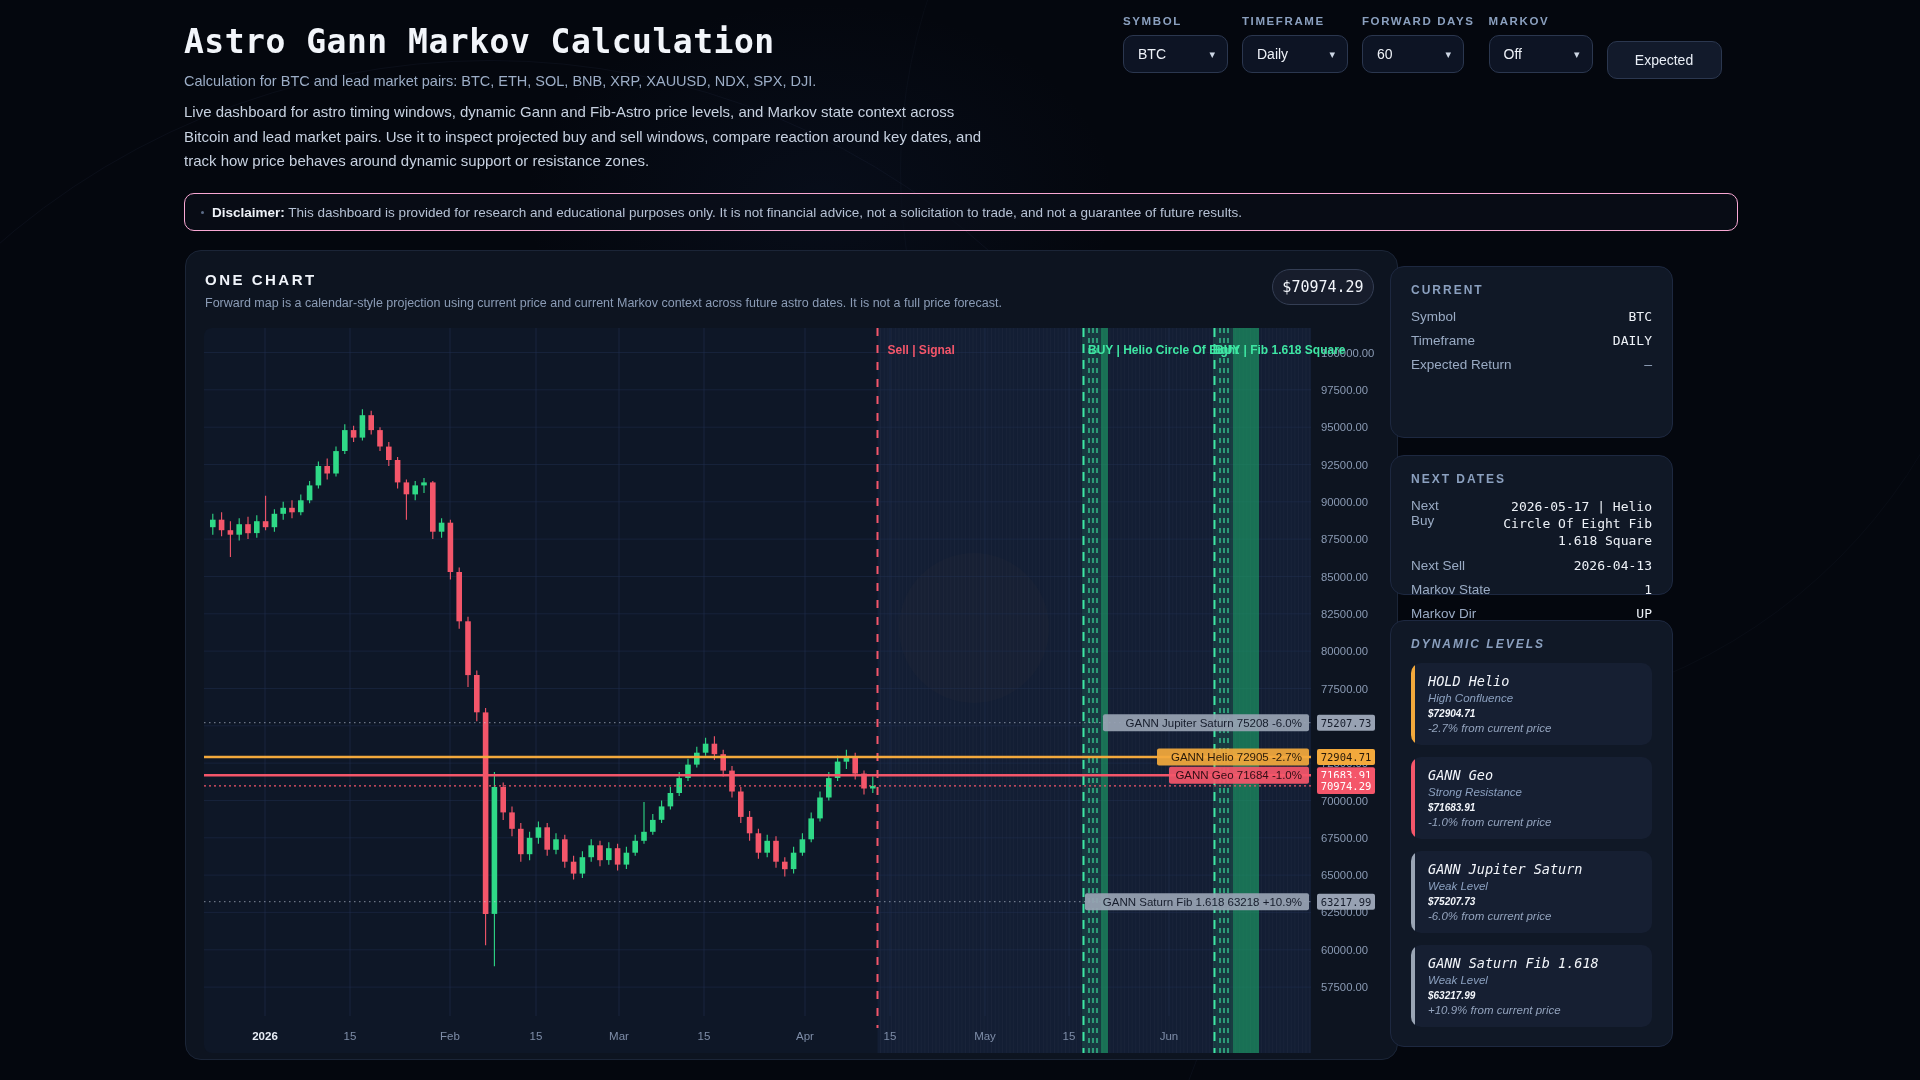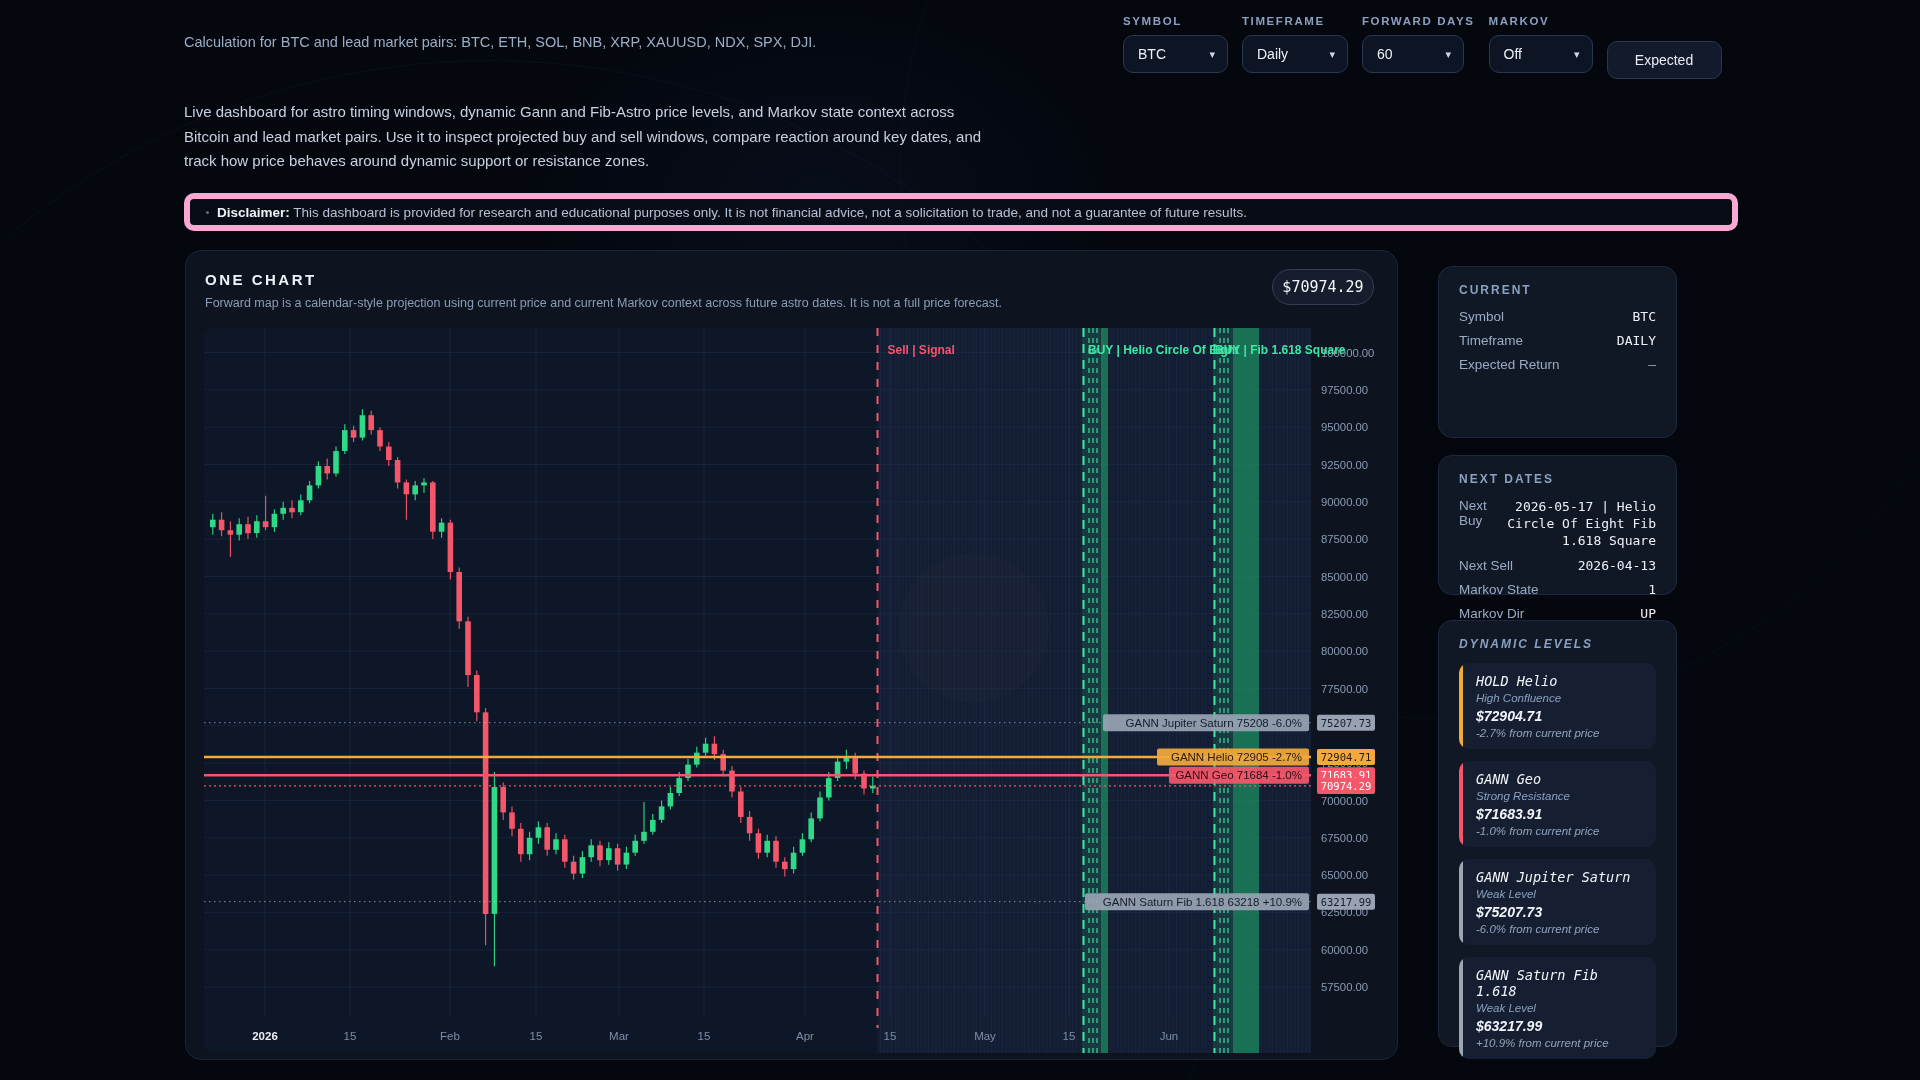"Astro Gann Markov Calculation" div.page-title { html: none -> <div>Astro Gann Markov Calculation</div> }
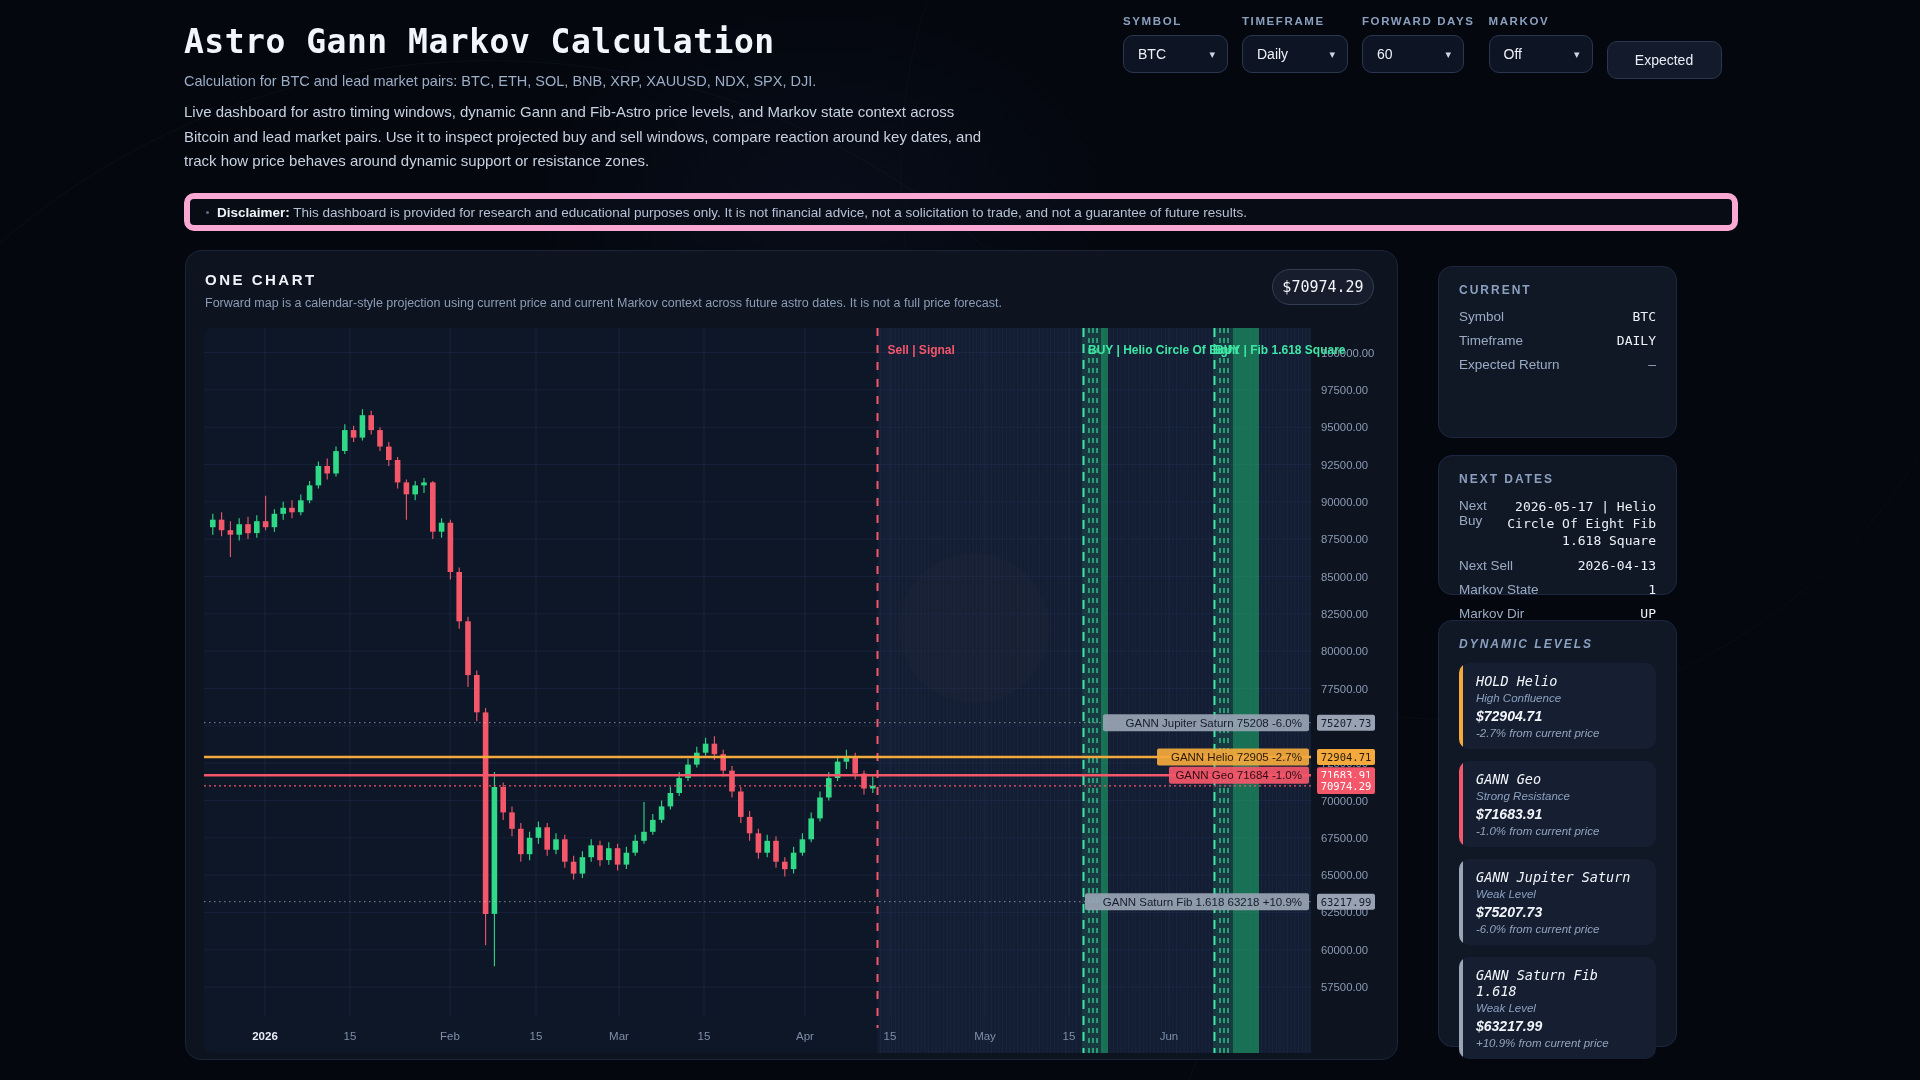"Disclaimer: This dashboard is provided" .disclaimer { border: 6px solid #f9a8d4 -> 1px solid #f9a8d4 }
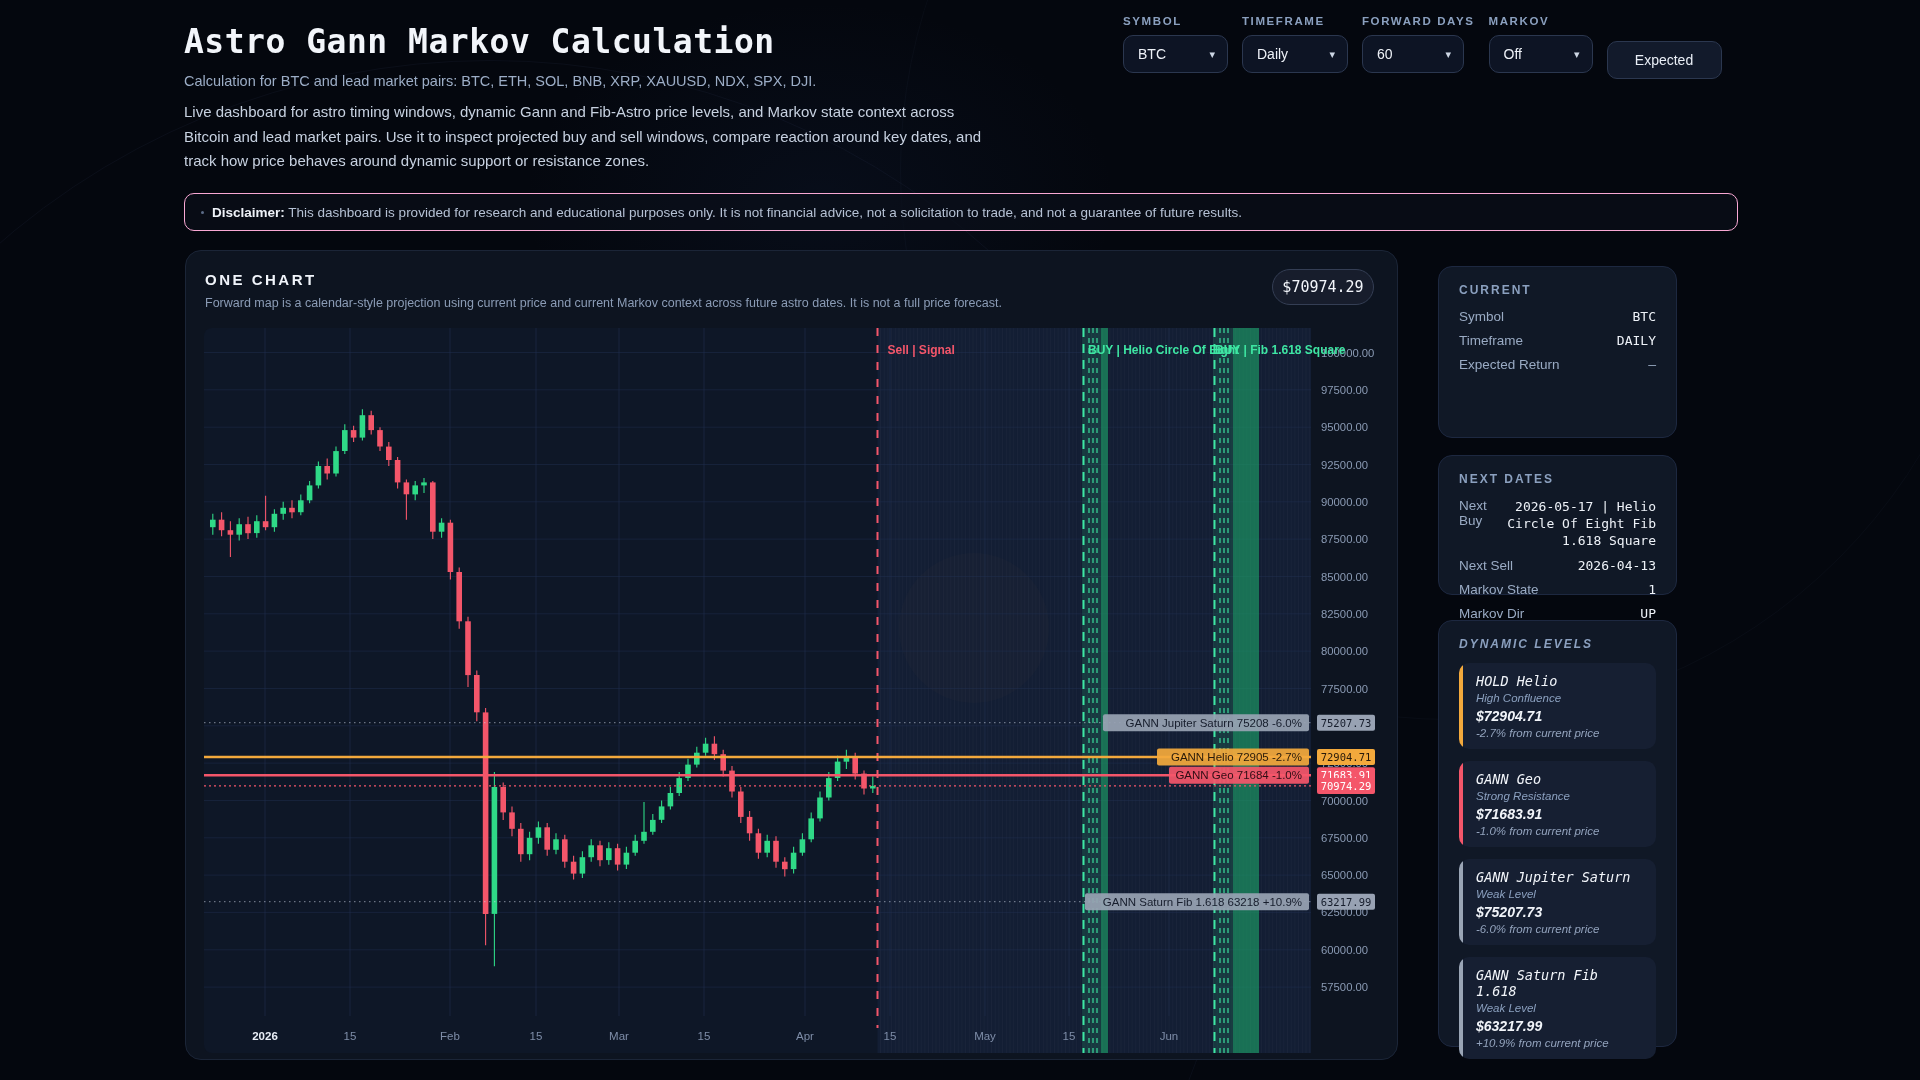"CURRENT" .panel { left: 1438px -> 1390px; width: 239px -> 283px }
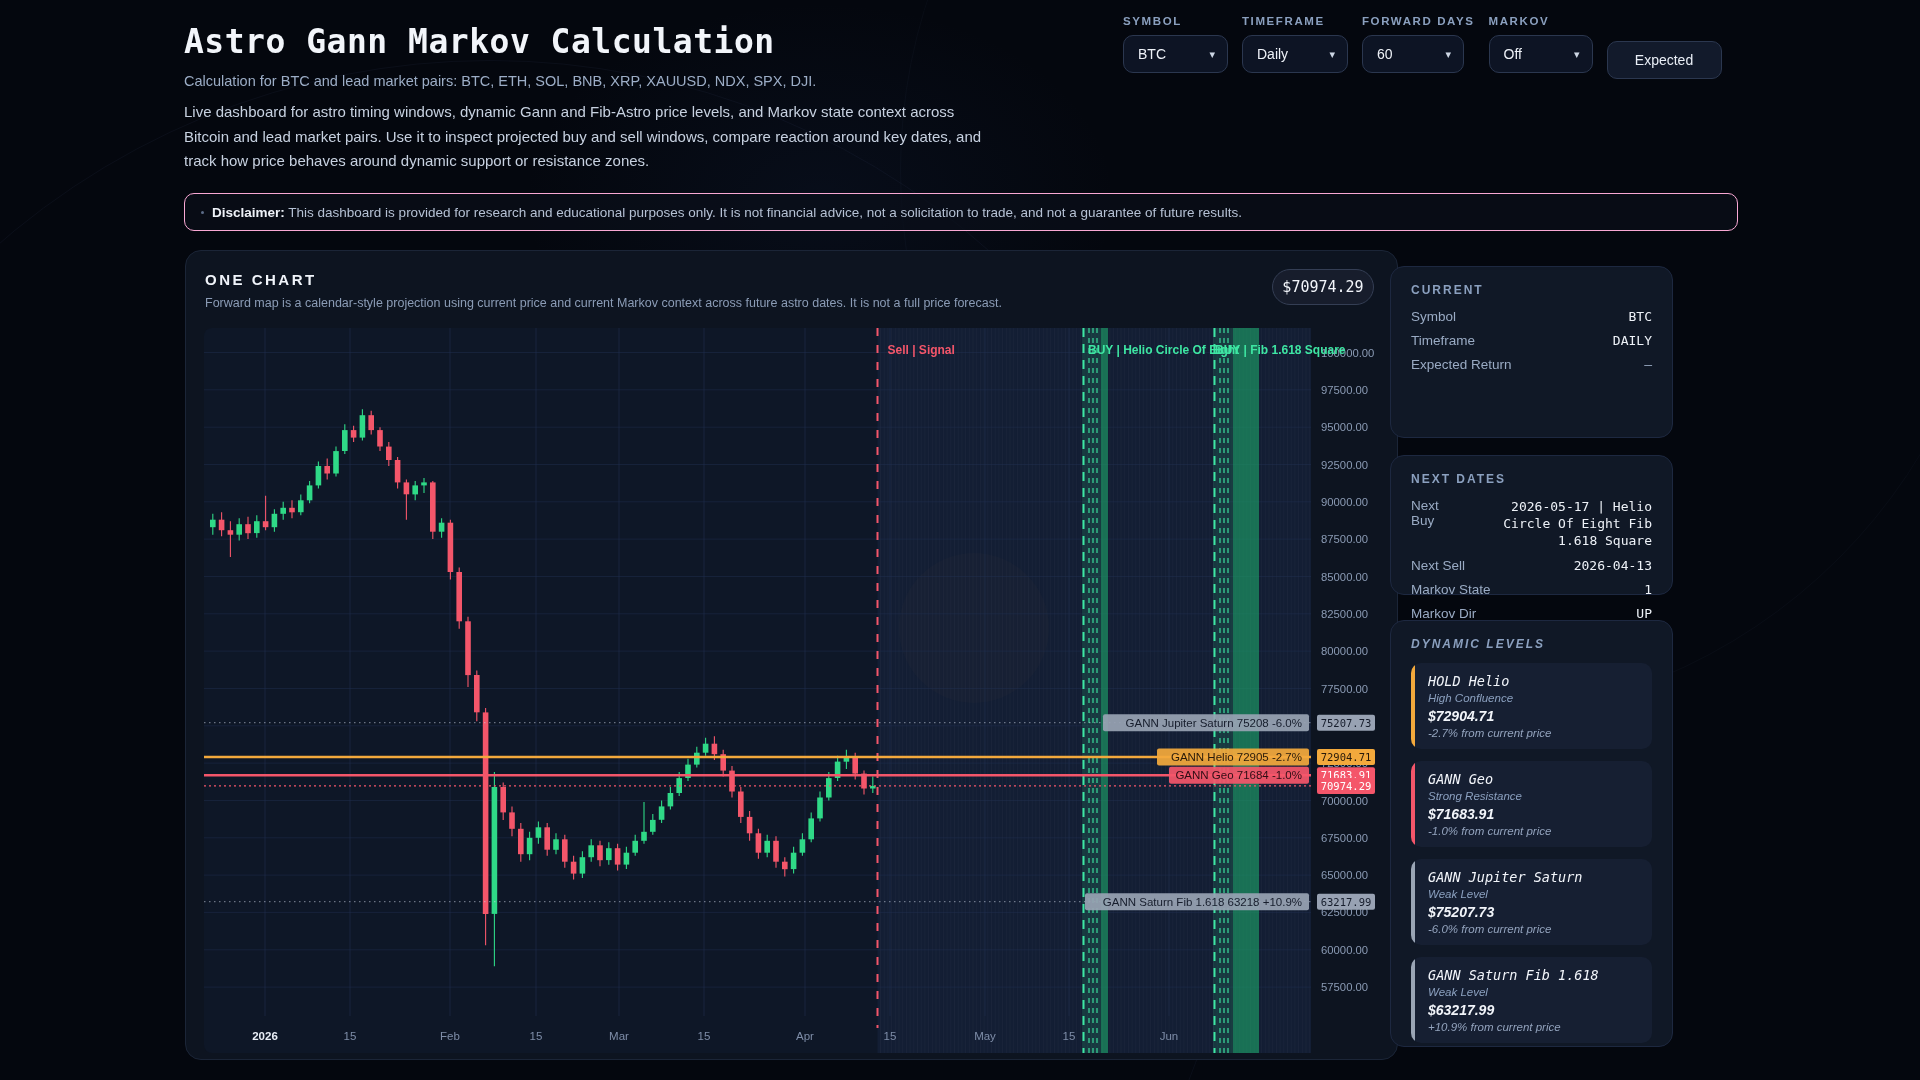"$72904.71" .lvl-price { font-size: 14px -> 10px }
